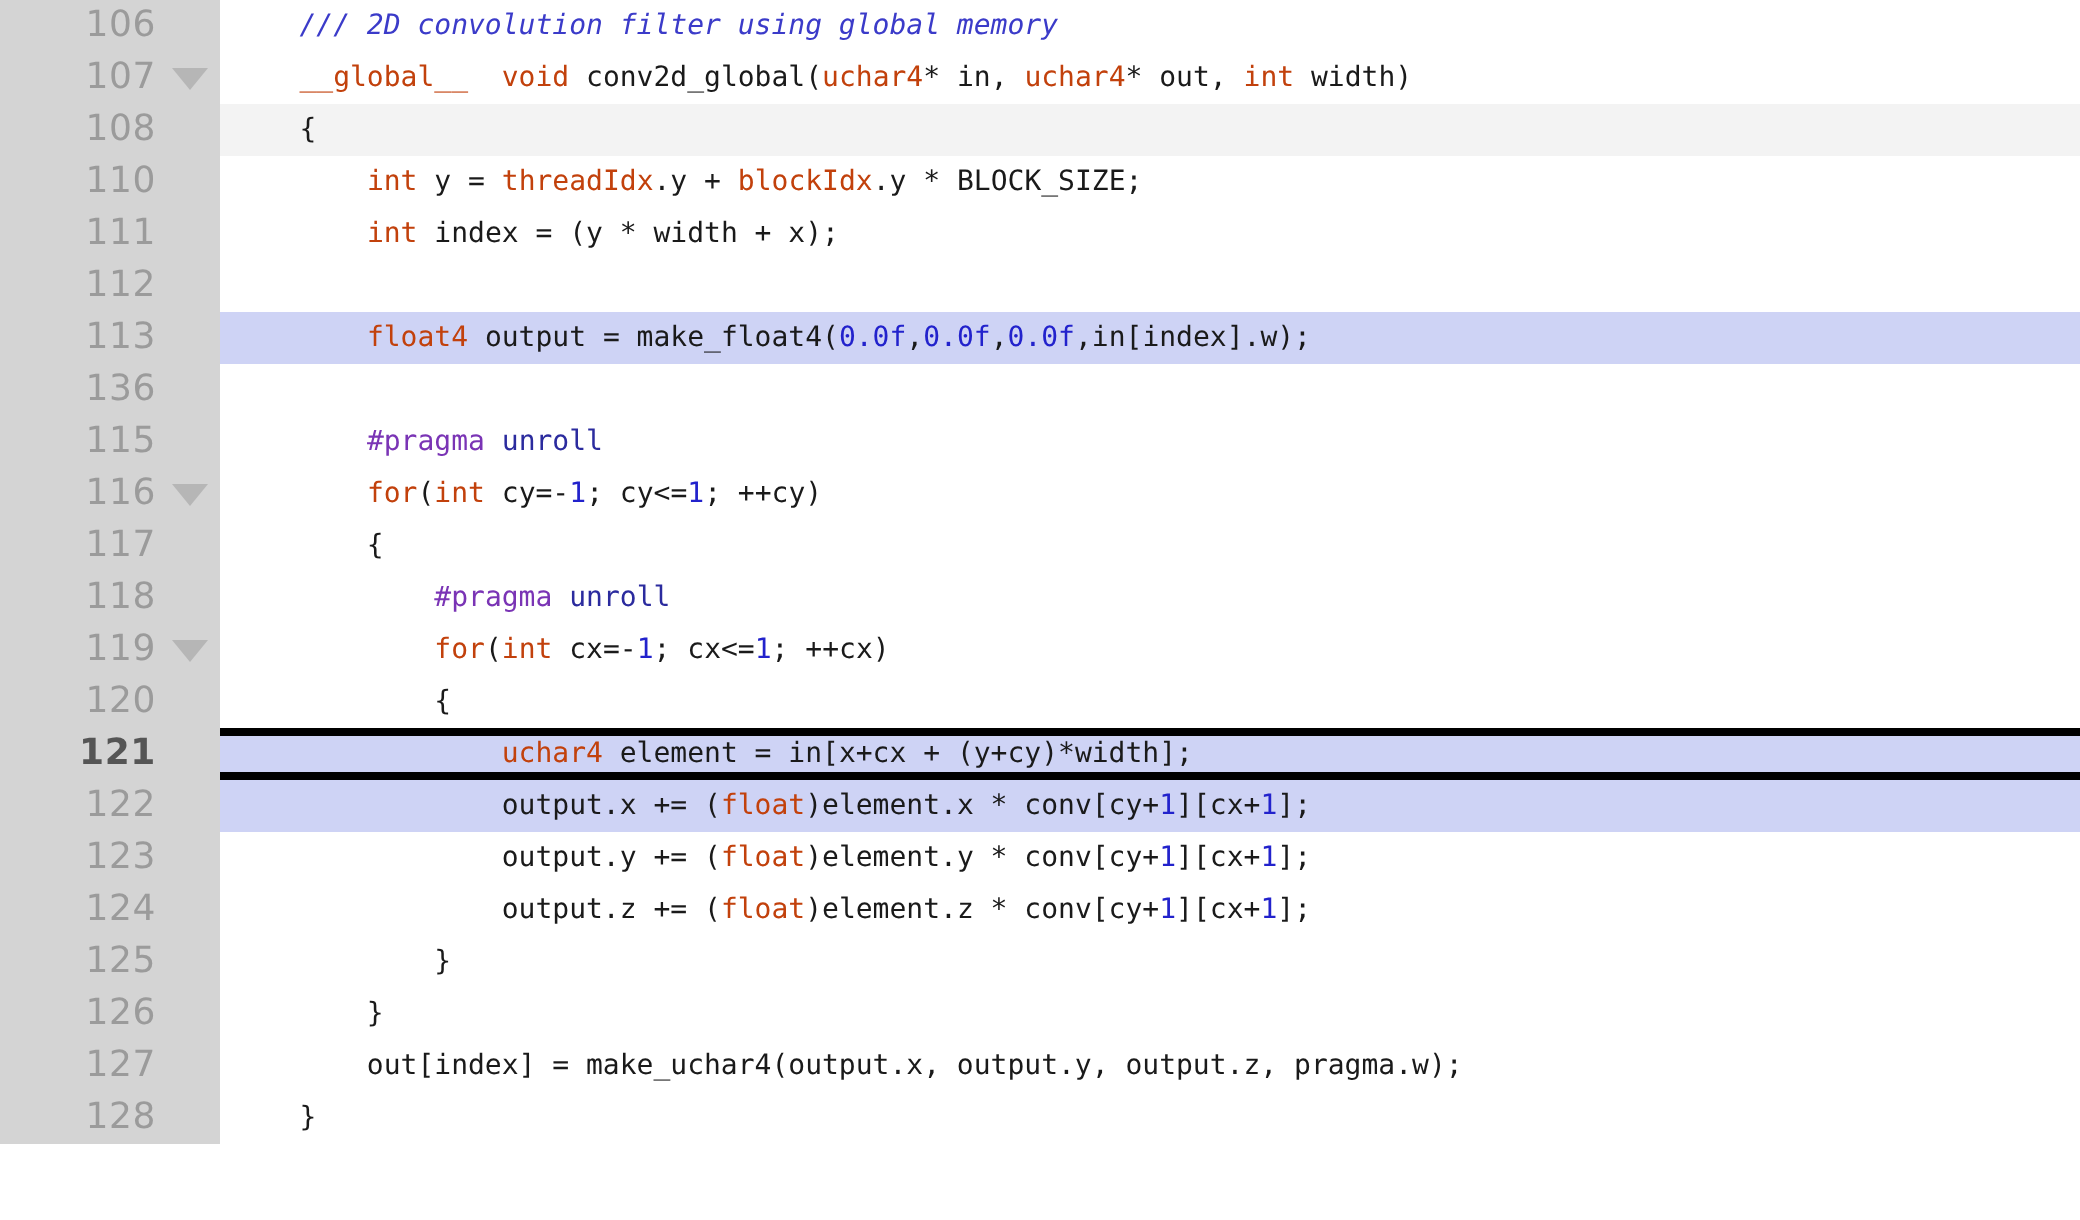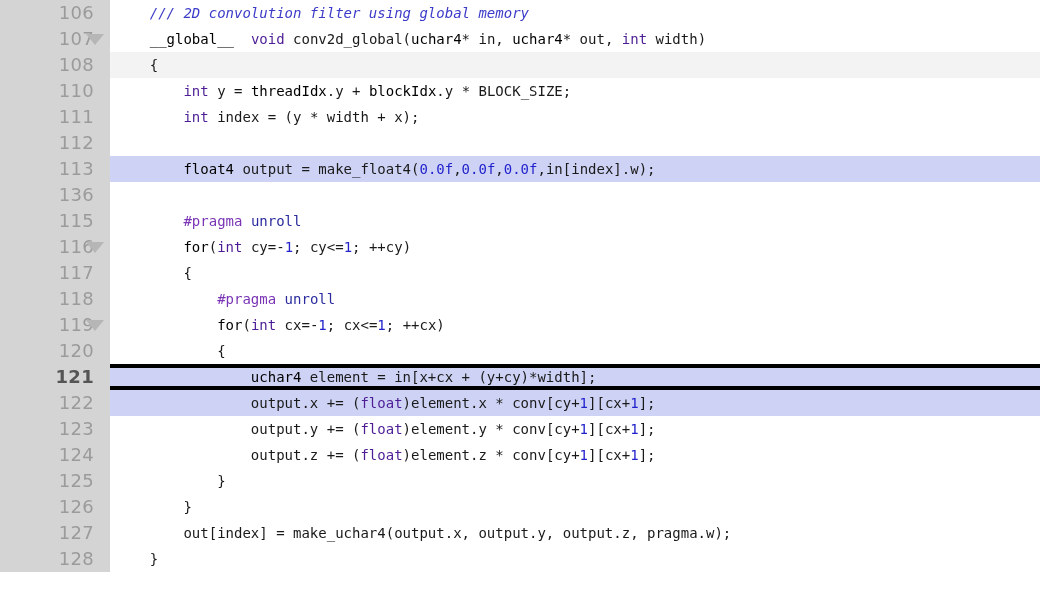"106" .lineno { left: 16px -> 0 }
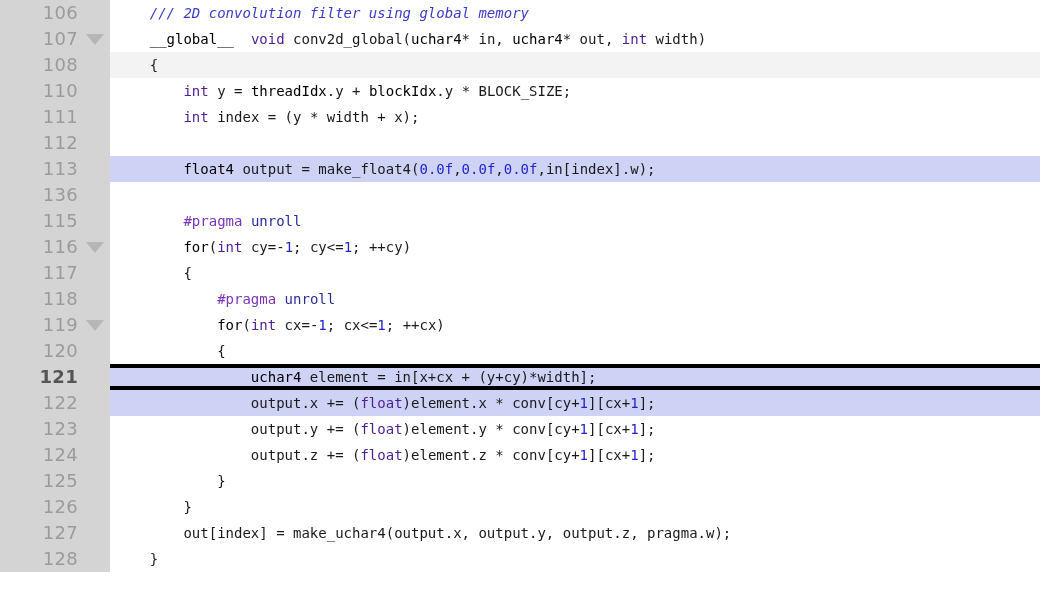"__global__" .t-type { color: #000000 -> #c2410c }
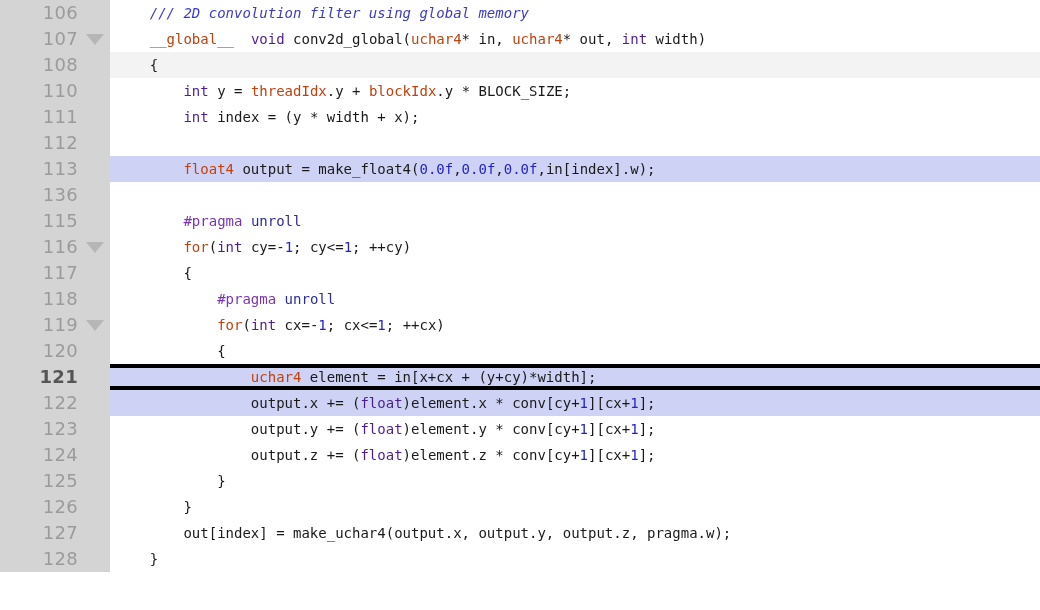"void" .t-kw { color: #4c1d95 -> #c2410c }
